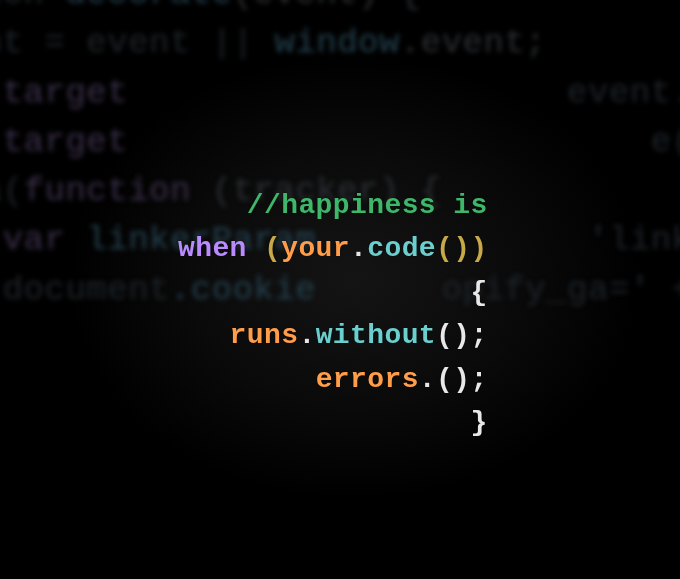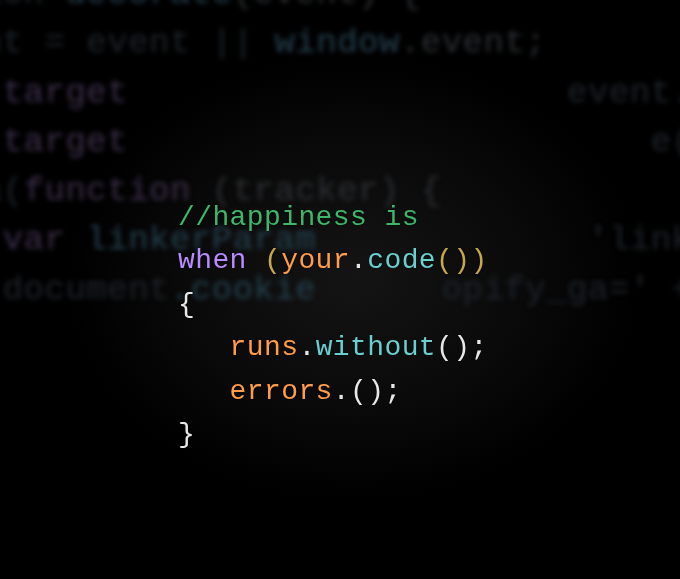"//happiness is when (your.code()) {" .fg { font-weight: 400 -> 700; text-align: none -> right; top: 196px -> 184px }
